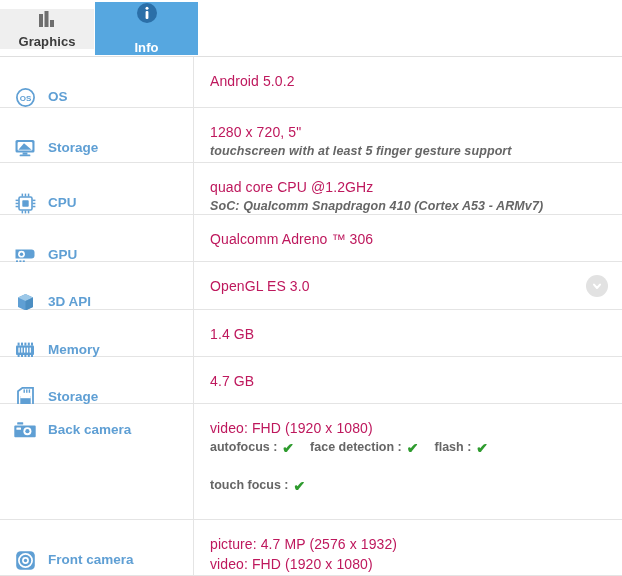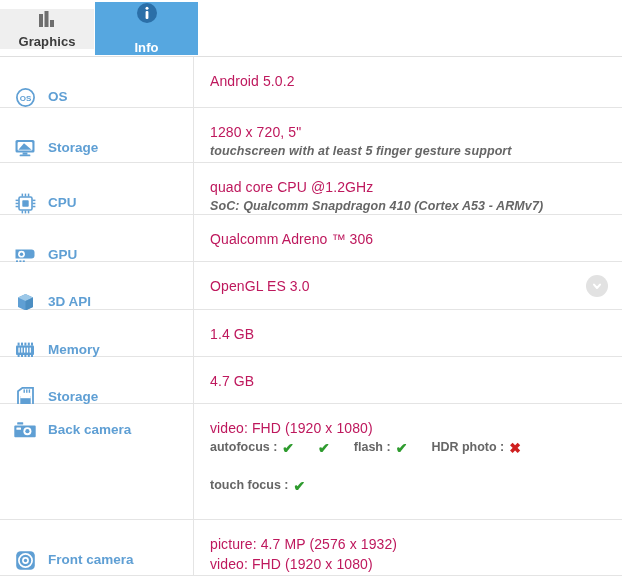"autofocus :" .feat-line { gap: 8px -> 0 }
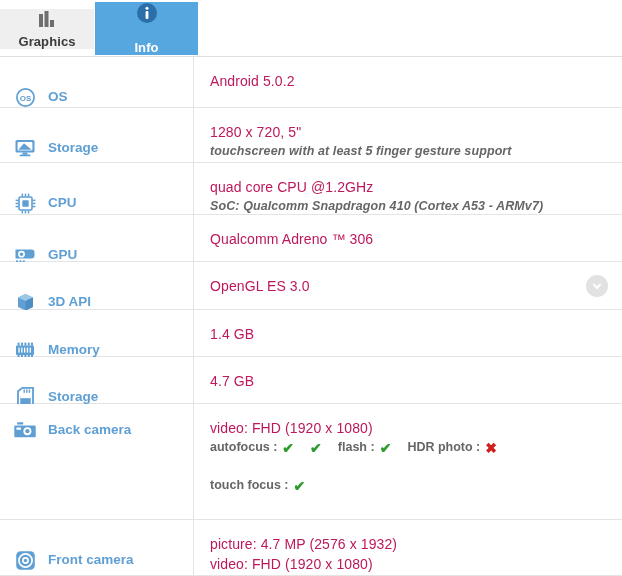"face detection :" span.fname { html: none -> <span>face detection :</span> }
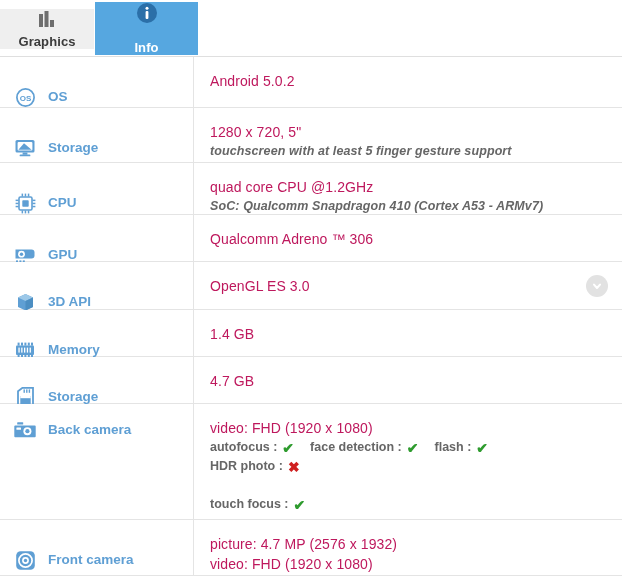"HDR photo :" span.feat { html: <span> <span>HDR photo :</span> <span>✖</span> </span> -> none }
